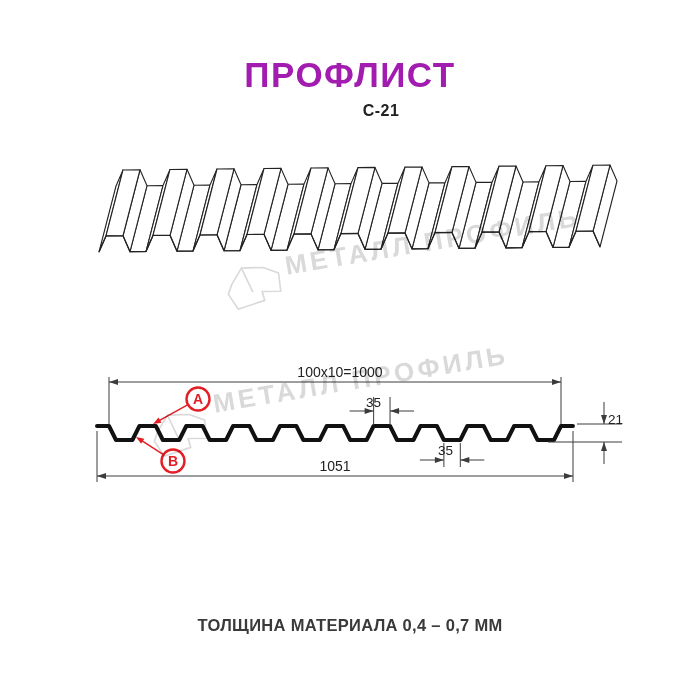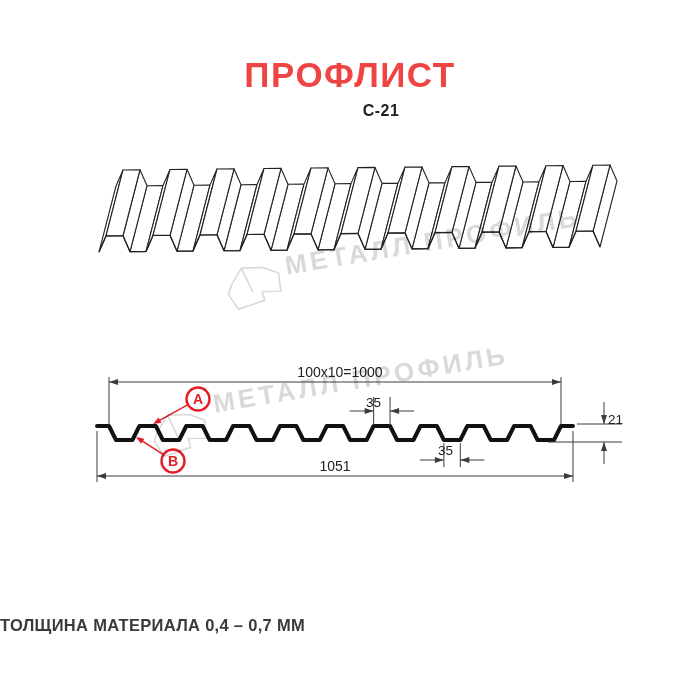"ПРОФЛИСТ" .title { color: #ef4444 -> #a21caf }
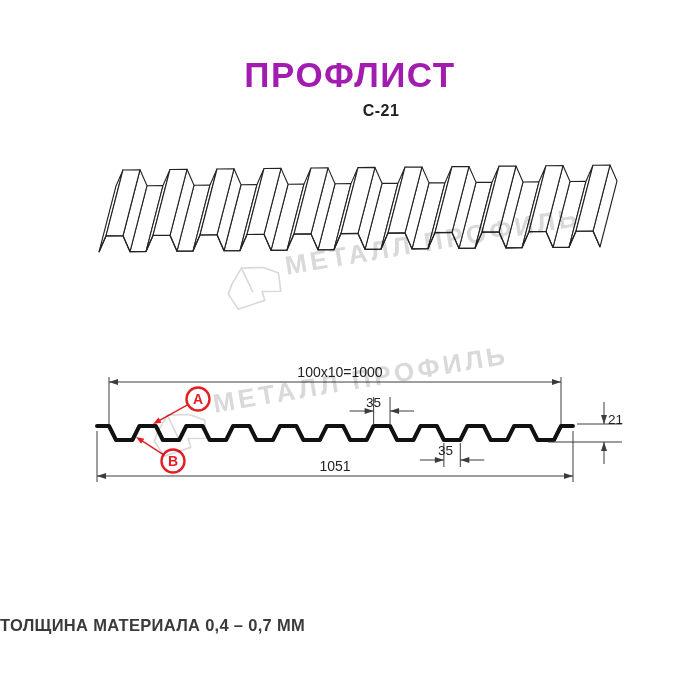"ТОЛЩИНА МАТЕРИАЛА 0,4 – 0,7" .footer { text-align: none -> center }
